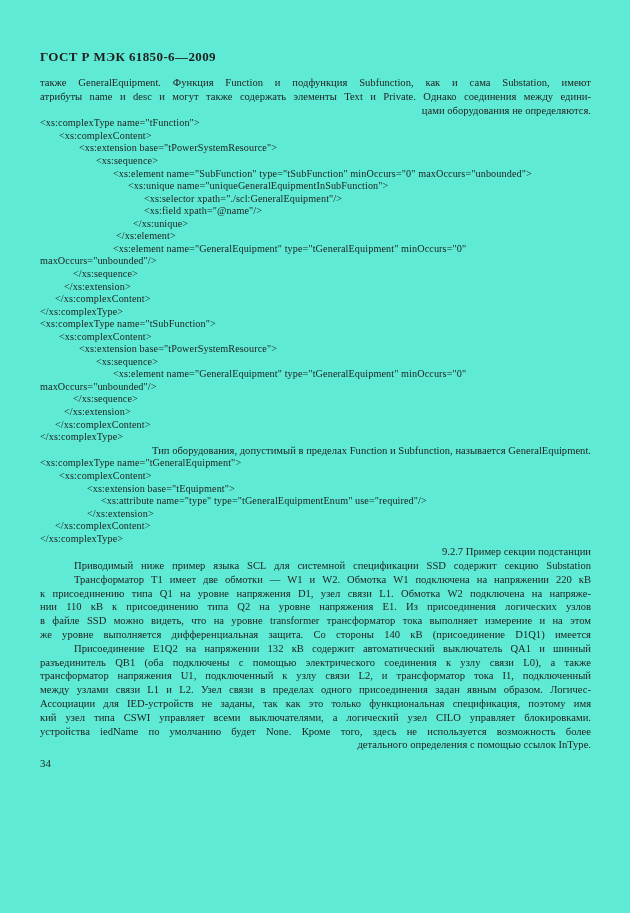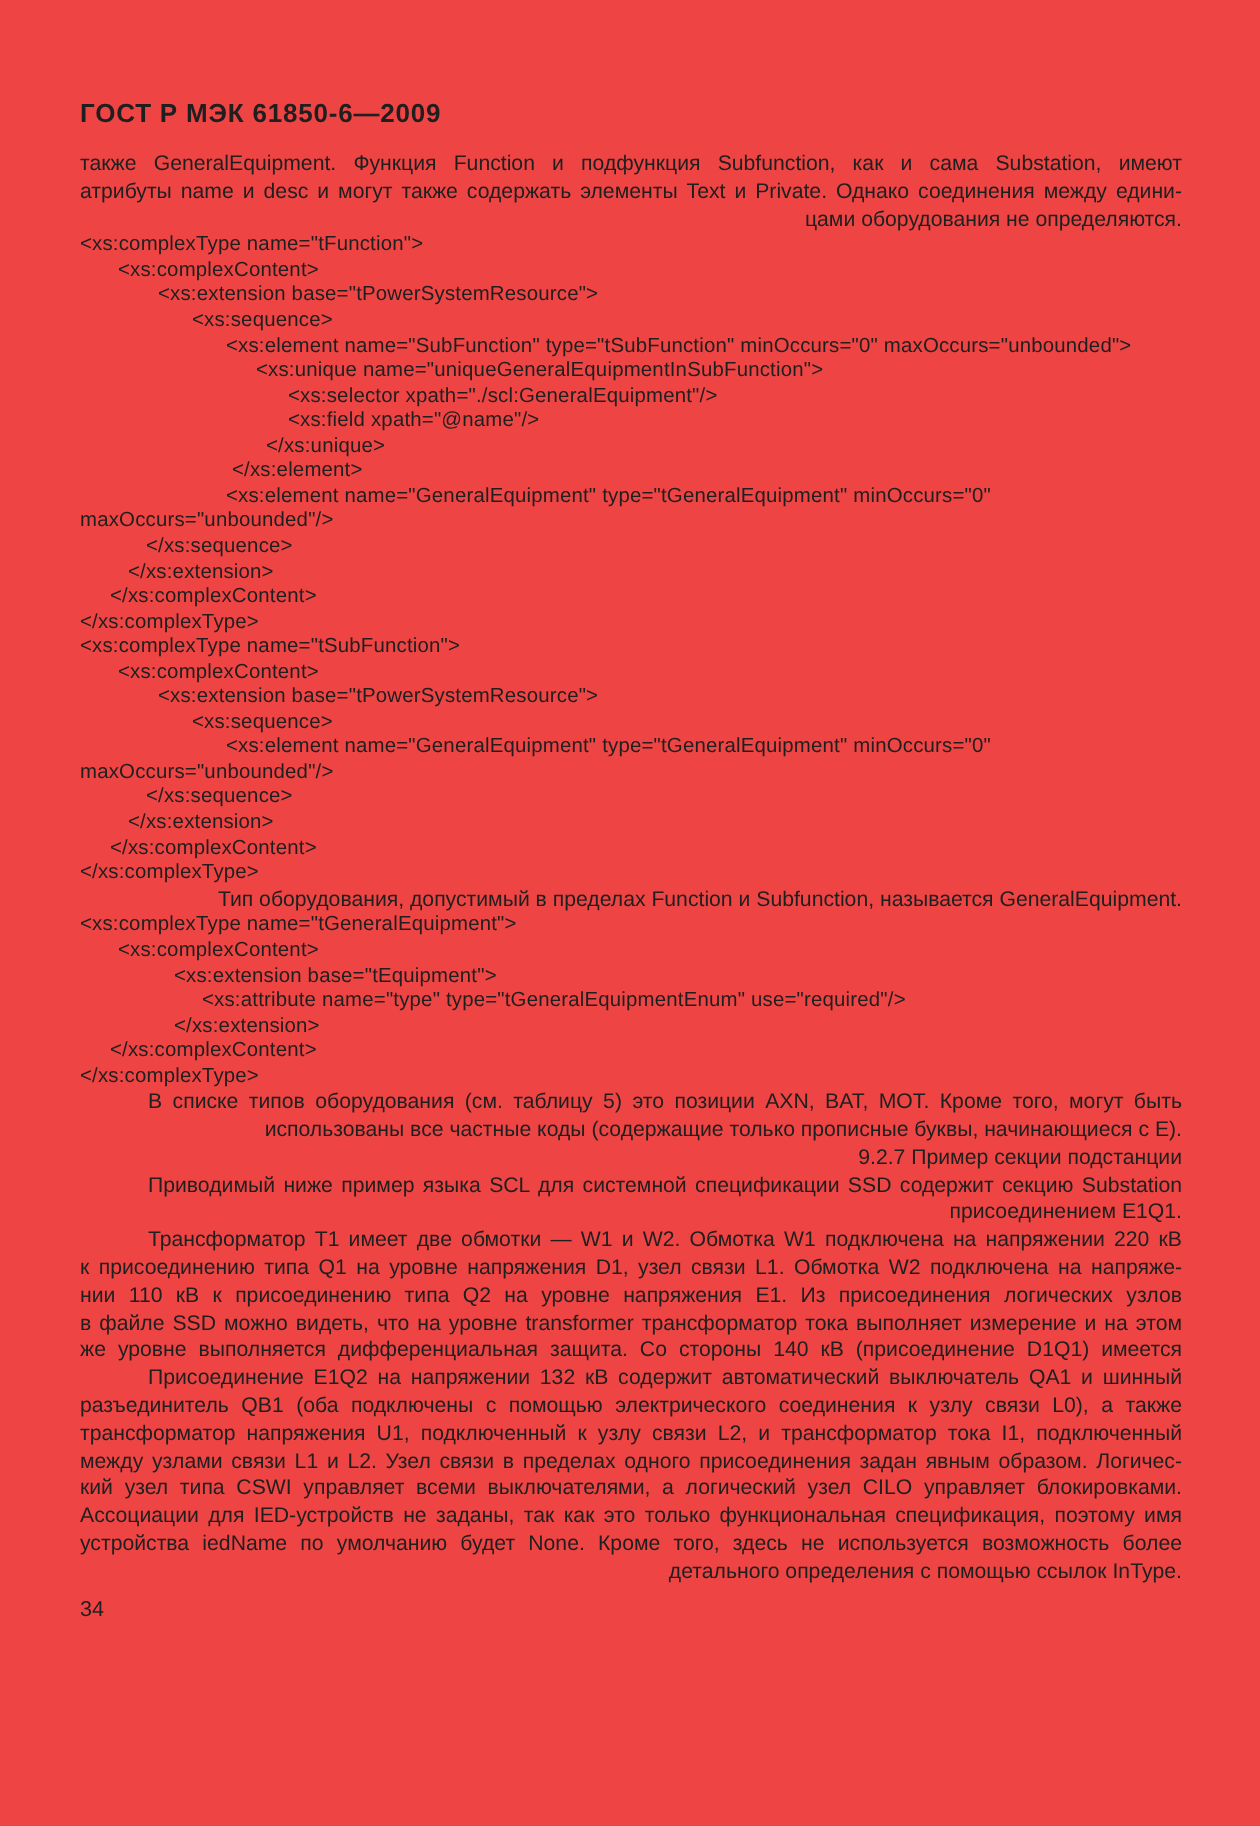"ГОСТ Р МЭК 61850-6—2009" .page { background: #ef4444 -> #5eead4; font-family: none -> Liberation Serif, serif }
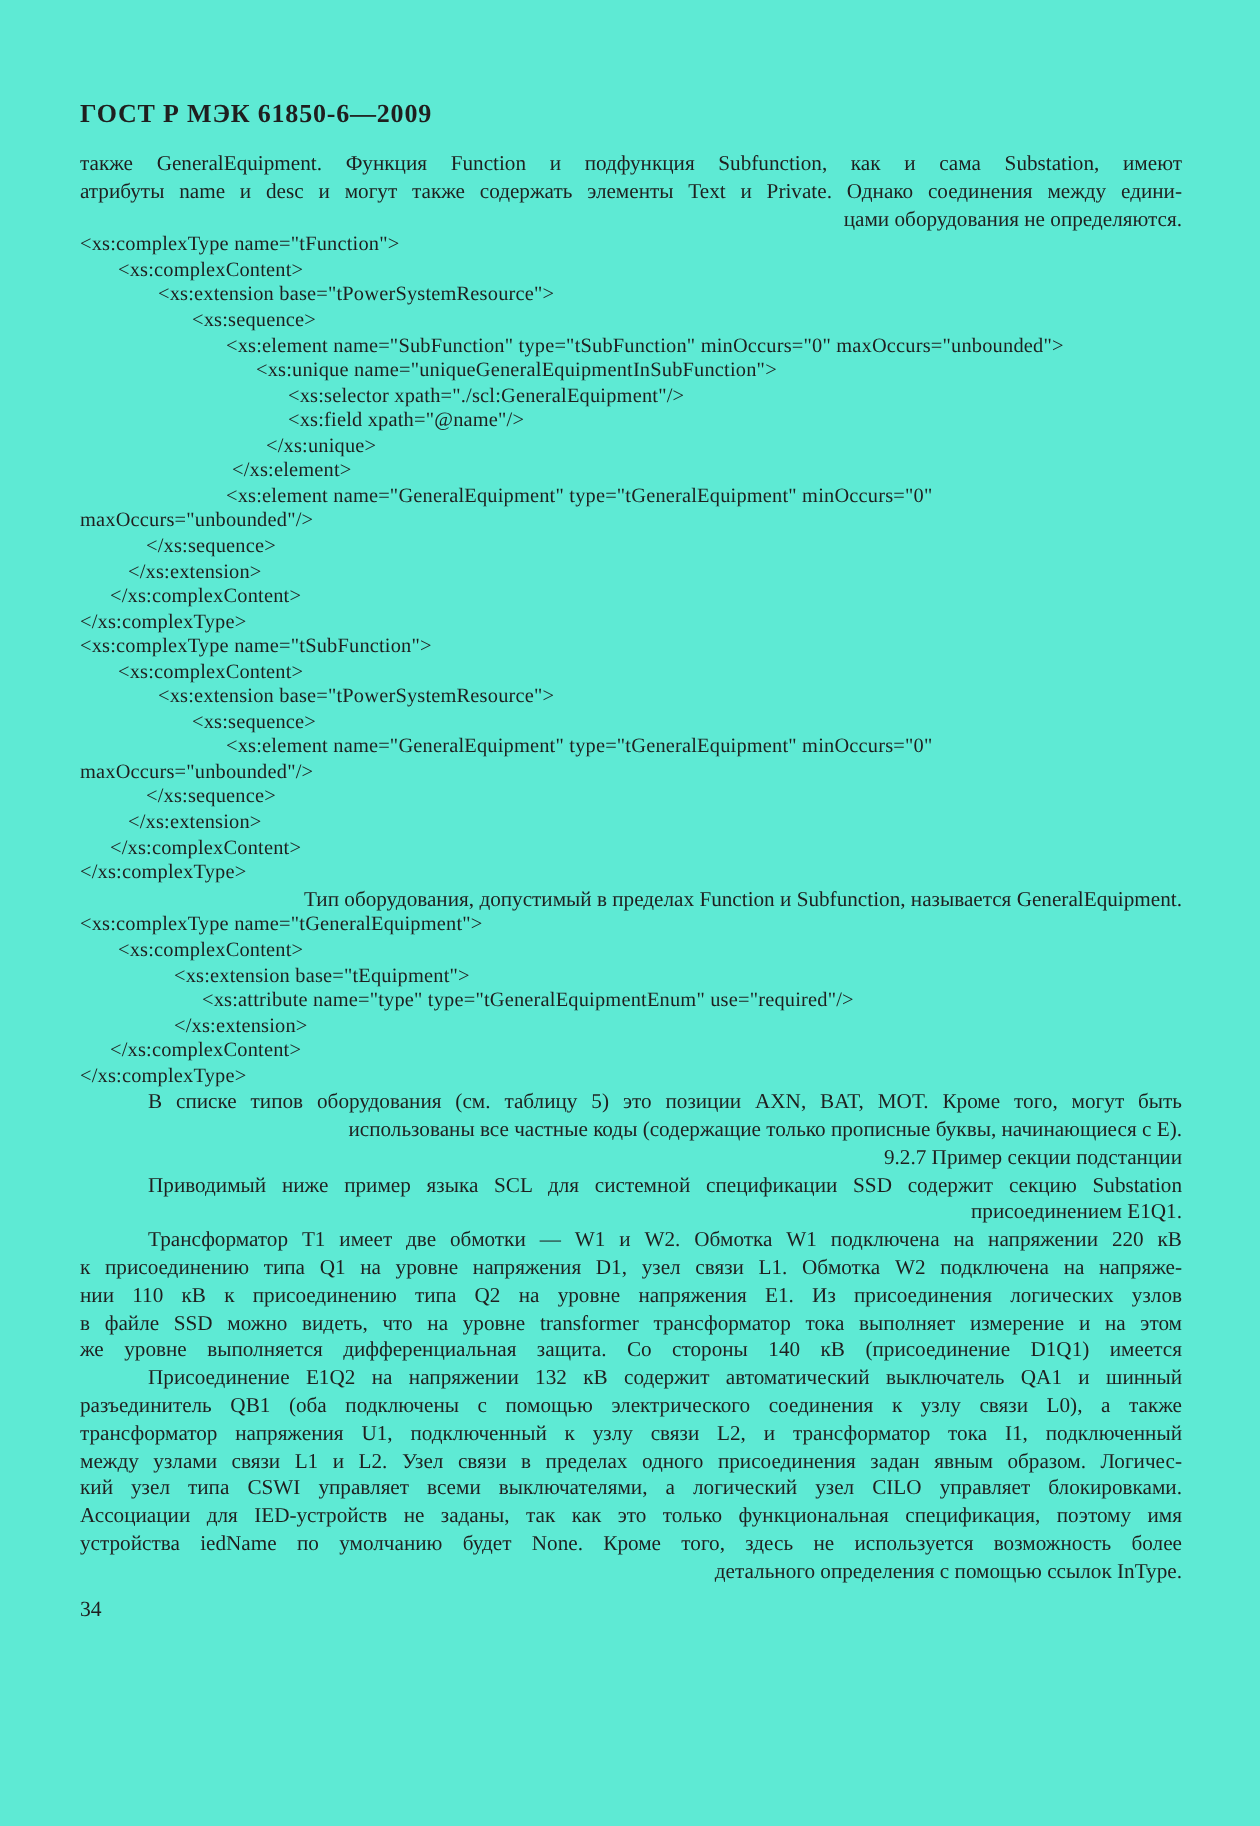"В списке типов оборудования (см." div.block { html: <div> <div>В списке типов оборудования (см. таблицу 5) это позиции AXN, BAT, MOT. Кроме того, могут быть</div> <div>использованы все частные коды (содержащие только прописные буквы, начинающиеся с E).</div> </div> -> none }
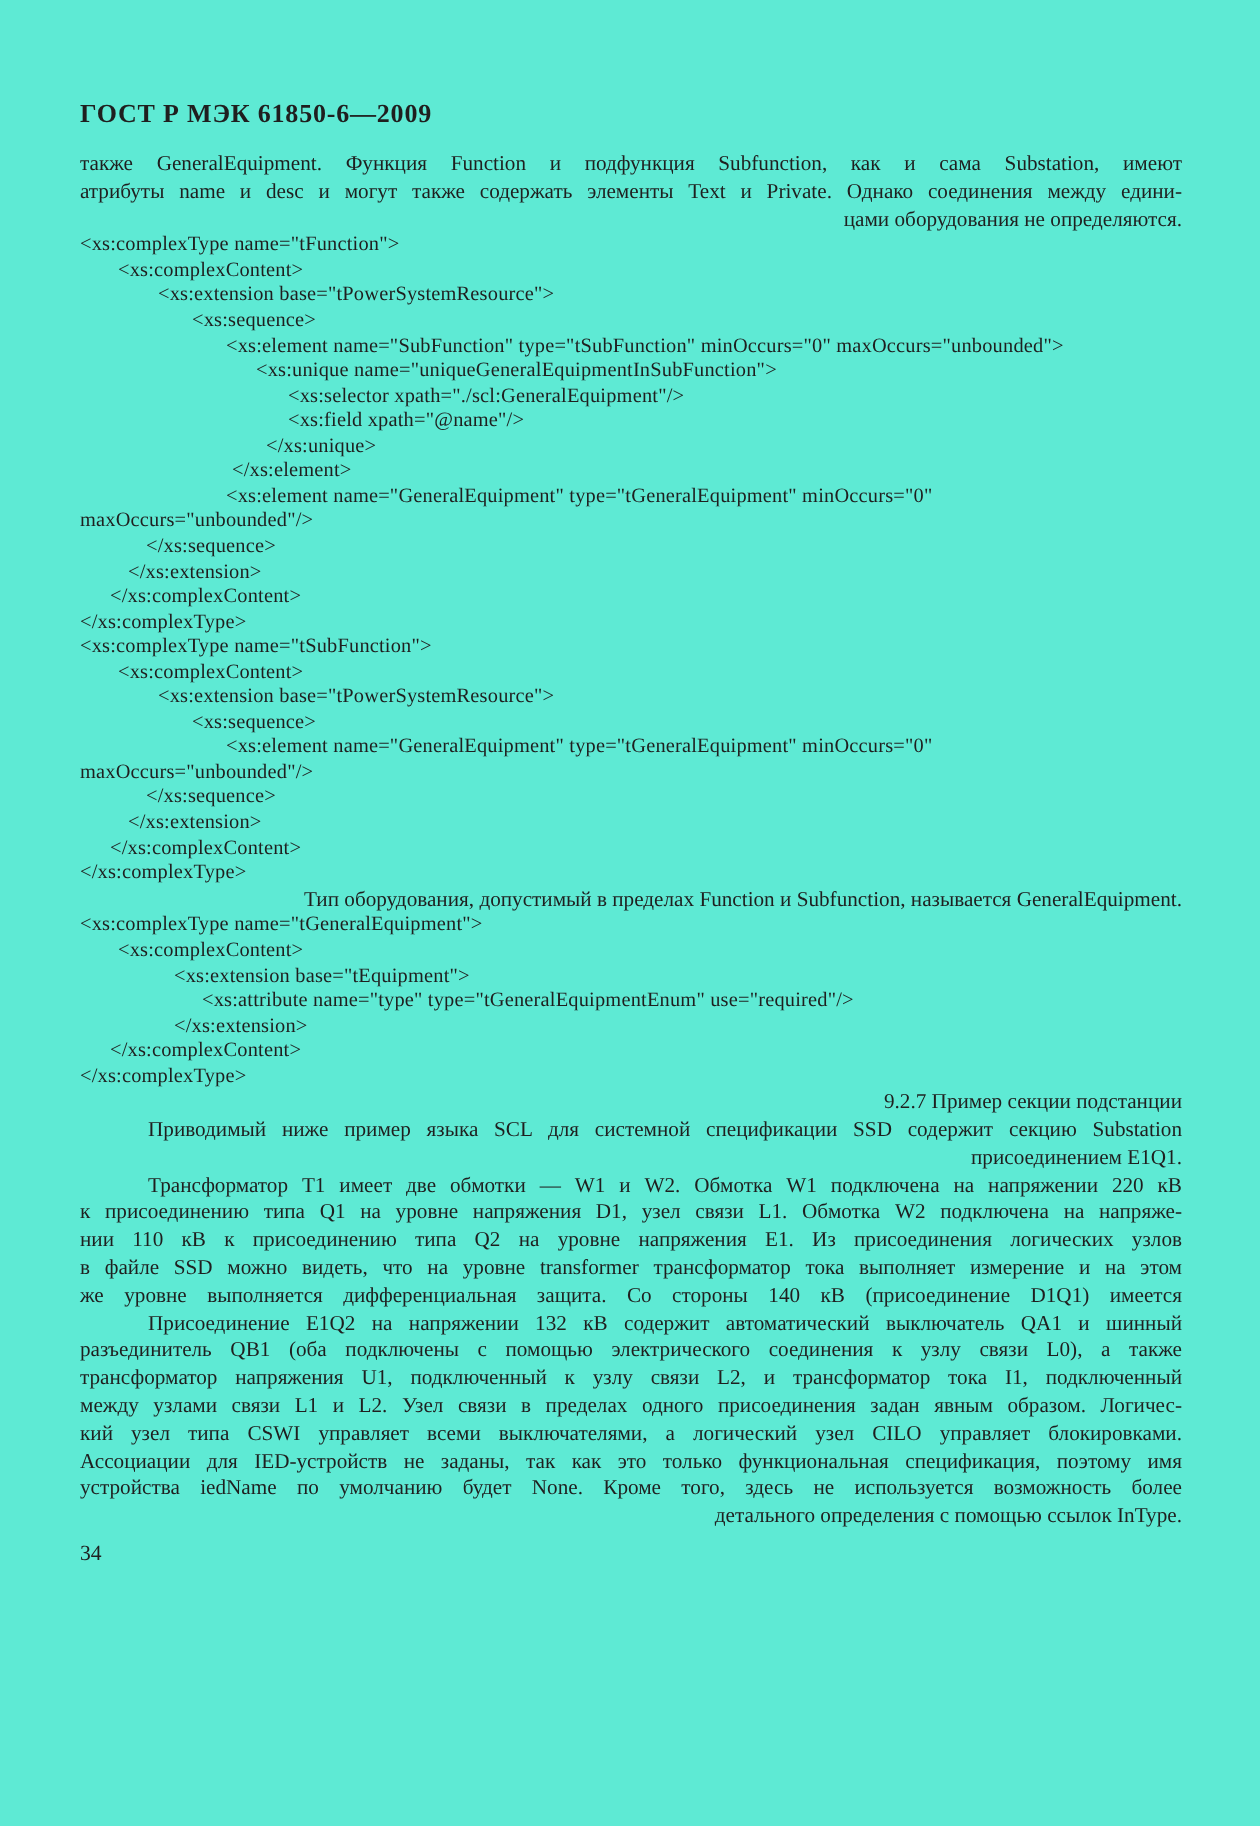"присоединением E1Q1." div.line { html: <div>присоединением E1Q1.</div> -> none }
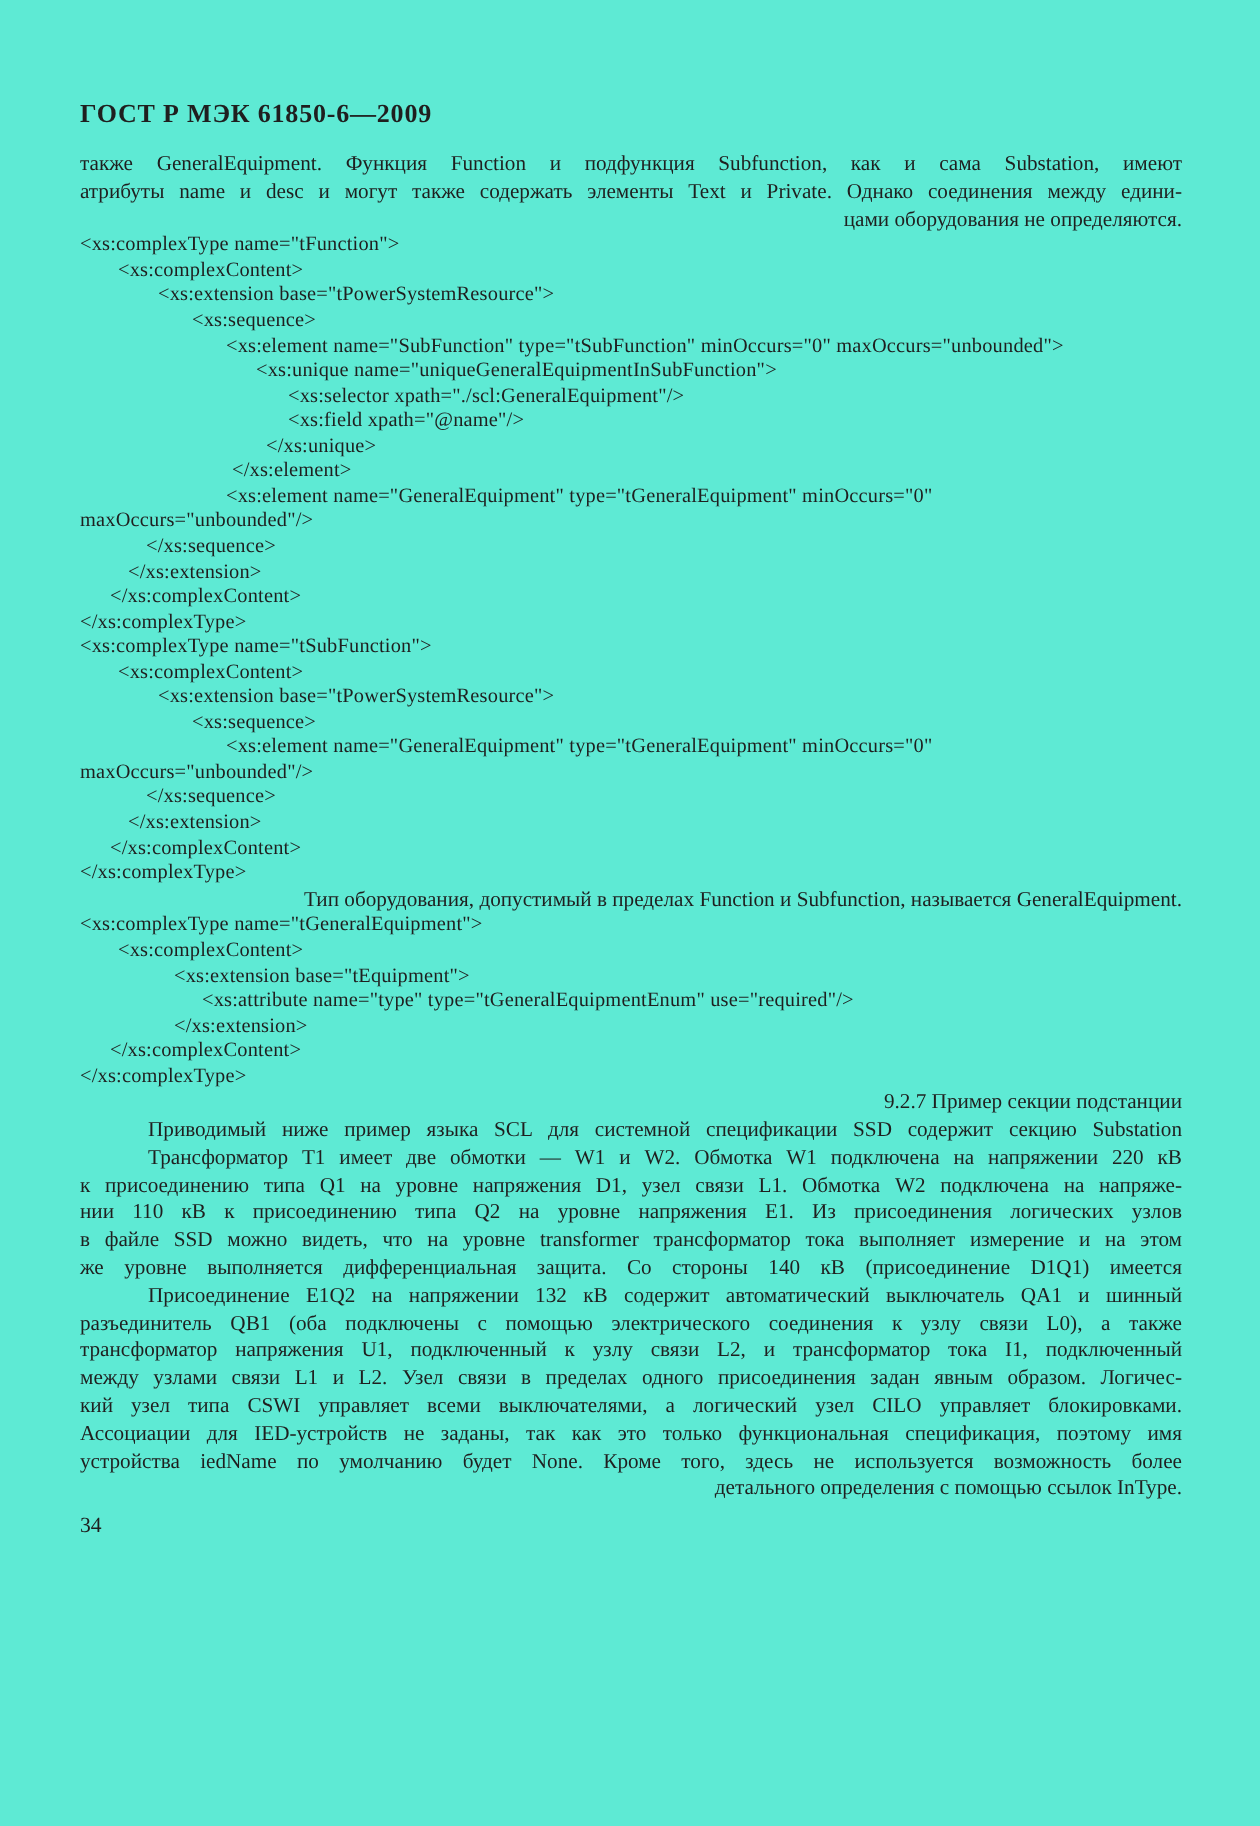"кий узел типа CSWI управляет" div.line { order: before "Ассоциации для IED-устройств не заданы," -> after "Ассоциации для IED-устройств не заданы," }
